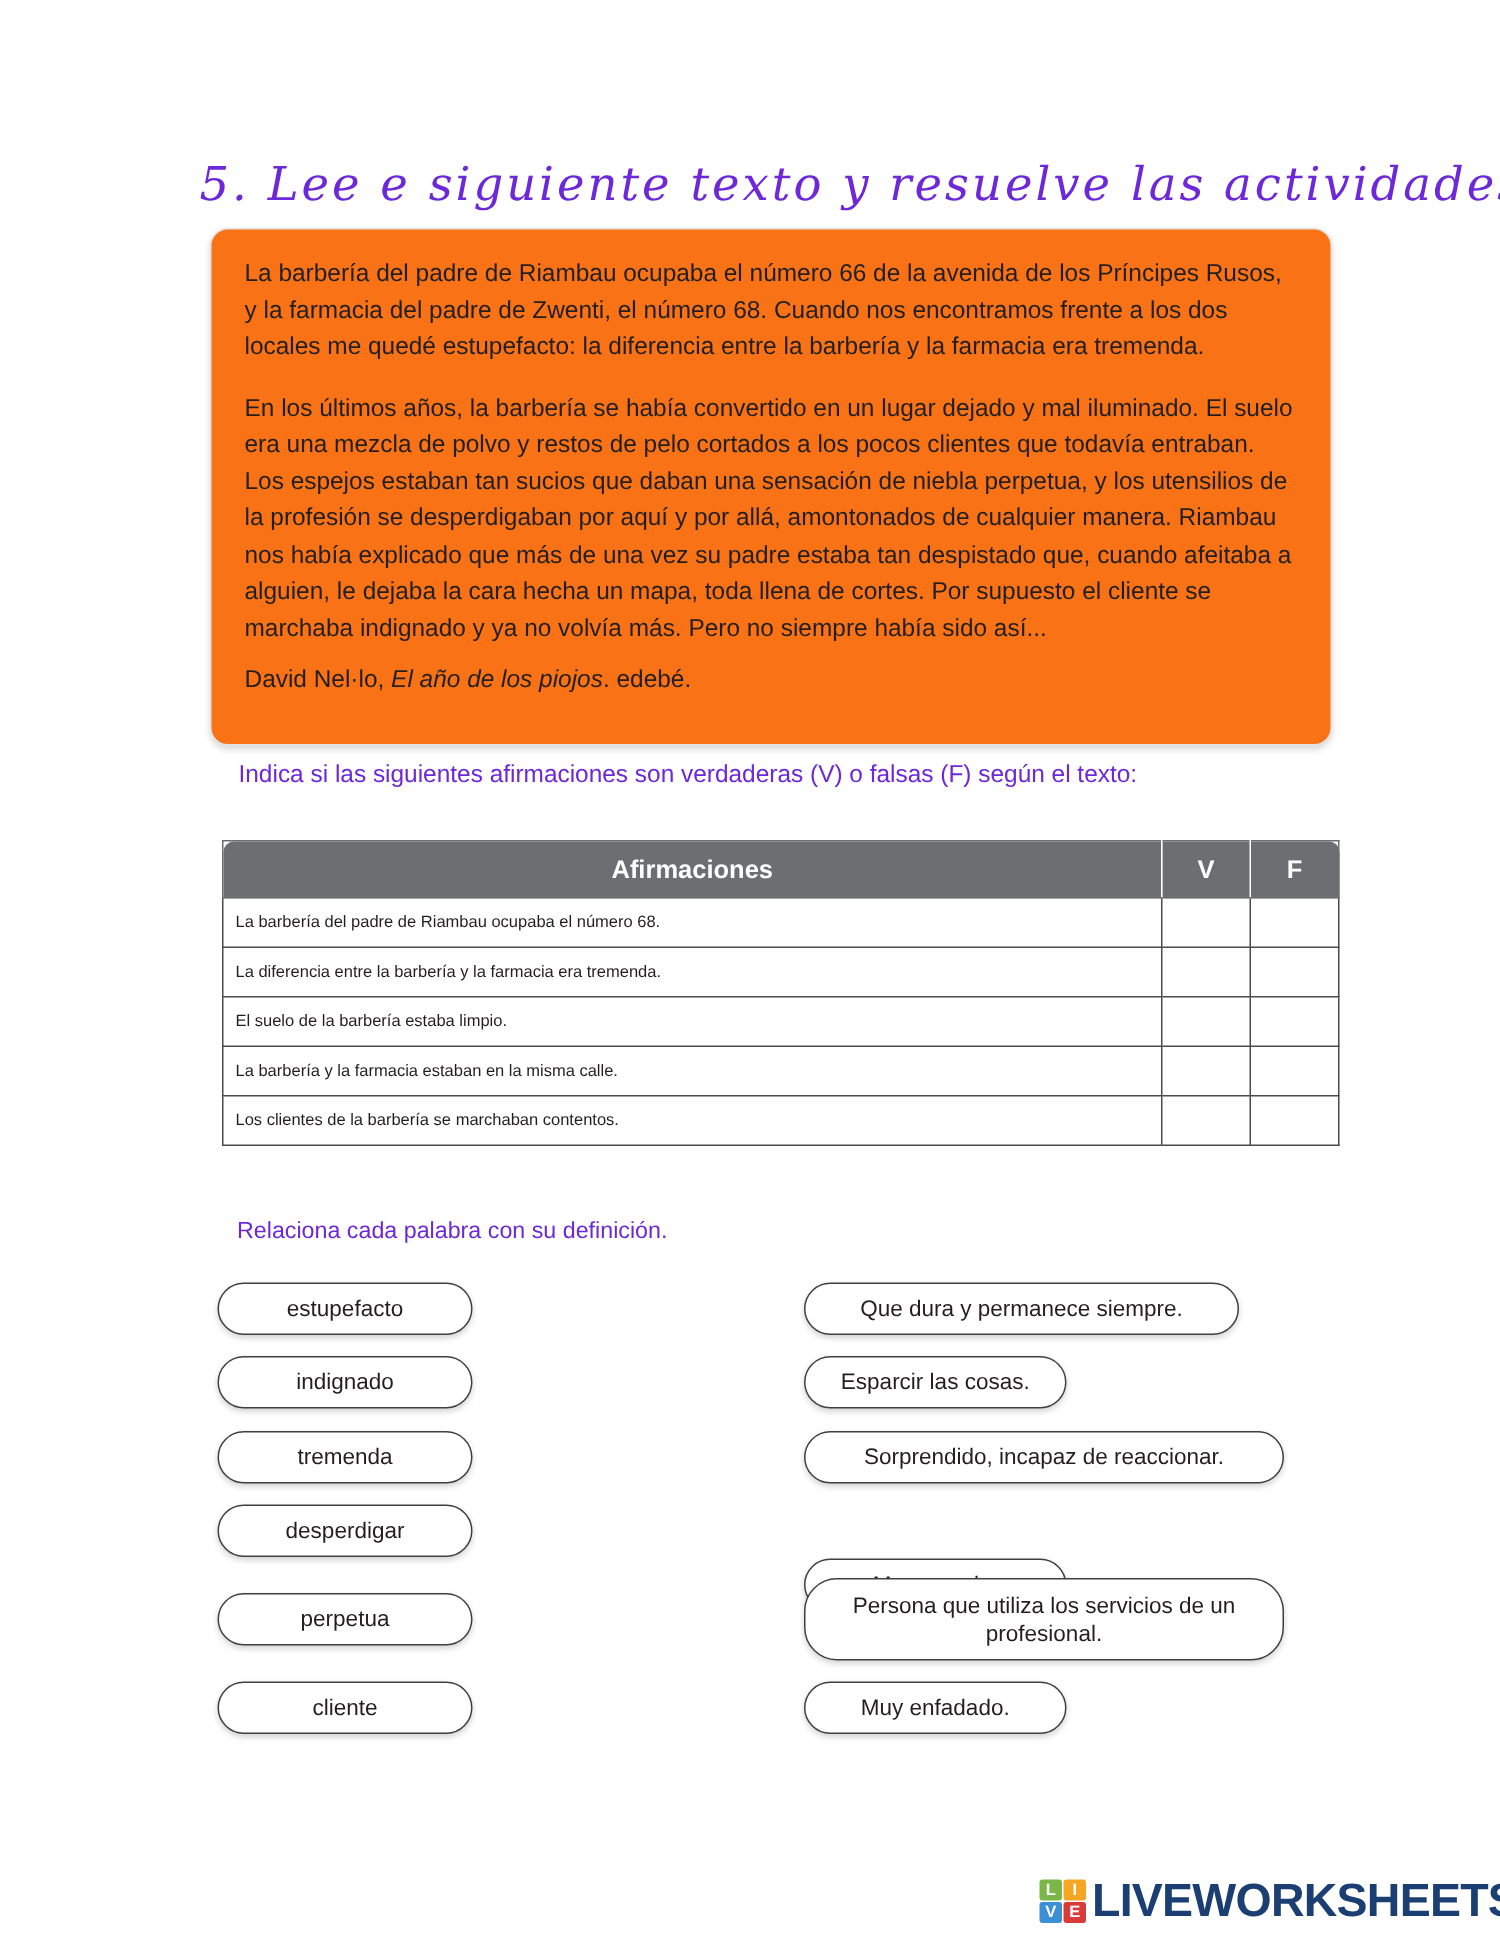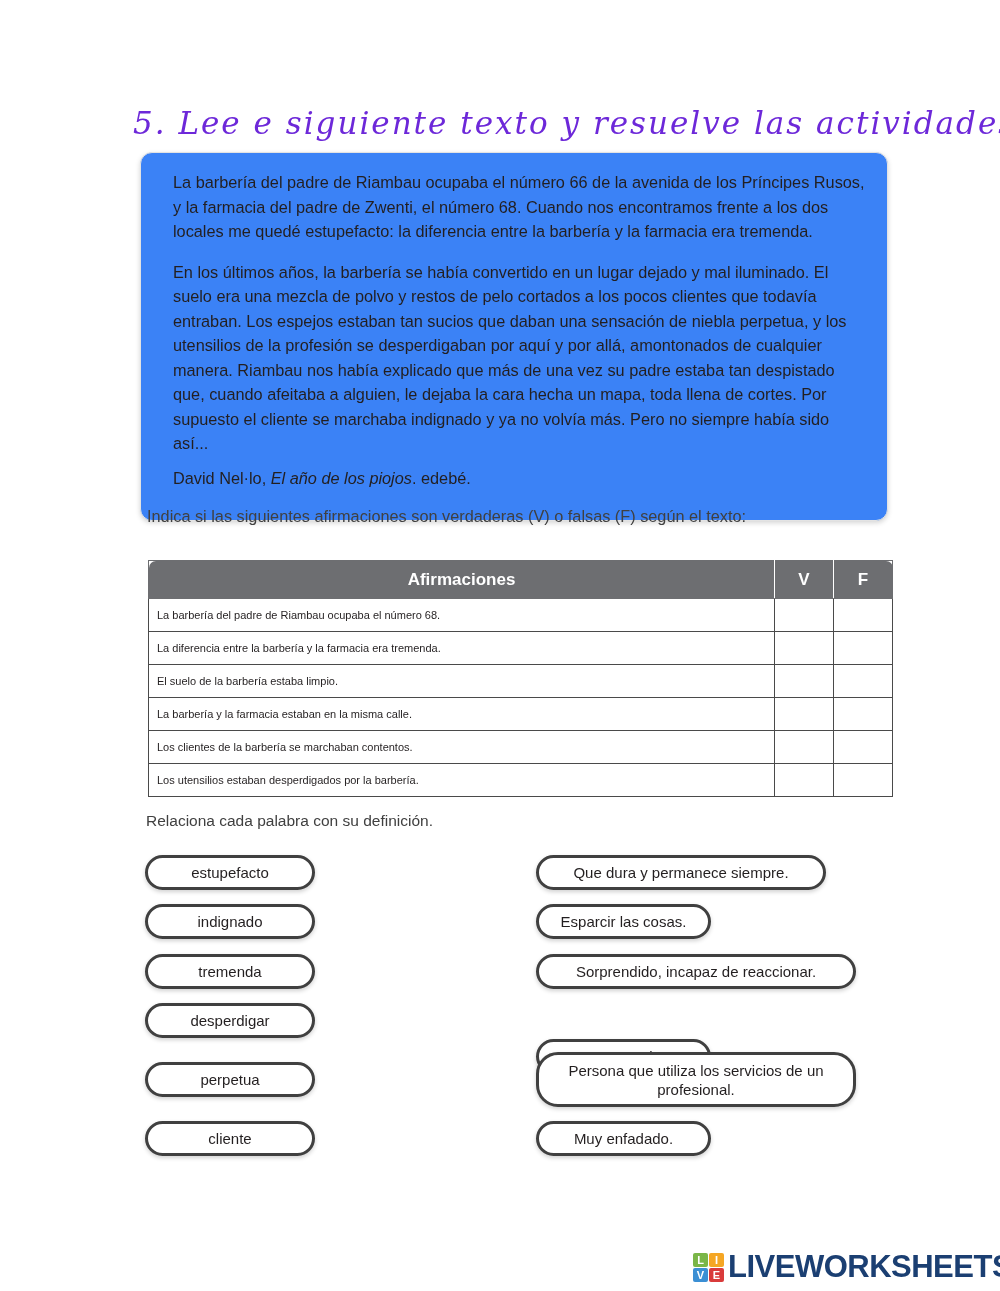"La barbería del padre de Riambau ocupaba el número 66" .text-card { background: #3b82f6 -> #f97316; padding: 17px 22px 14px 32px -> 17px 22px 14px 22px }
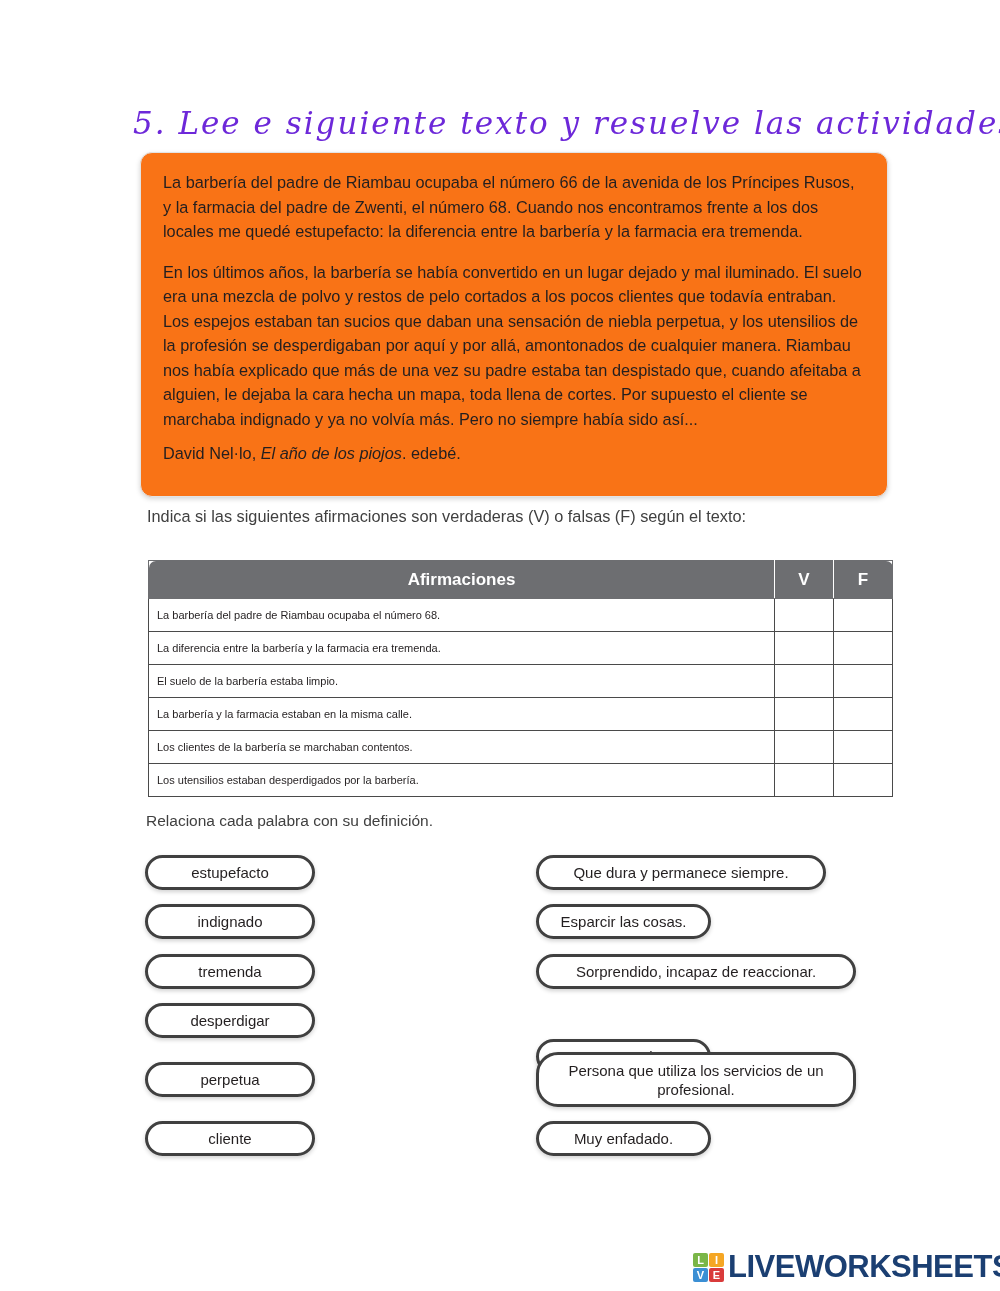"Indica si las siguientes afirmaciones" .instruction { color: #404040 -> #6d28d9; margin-left: none -> 12px }
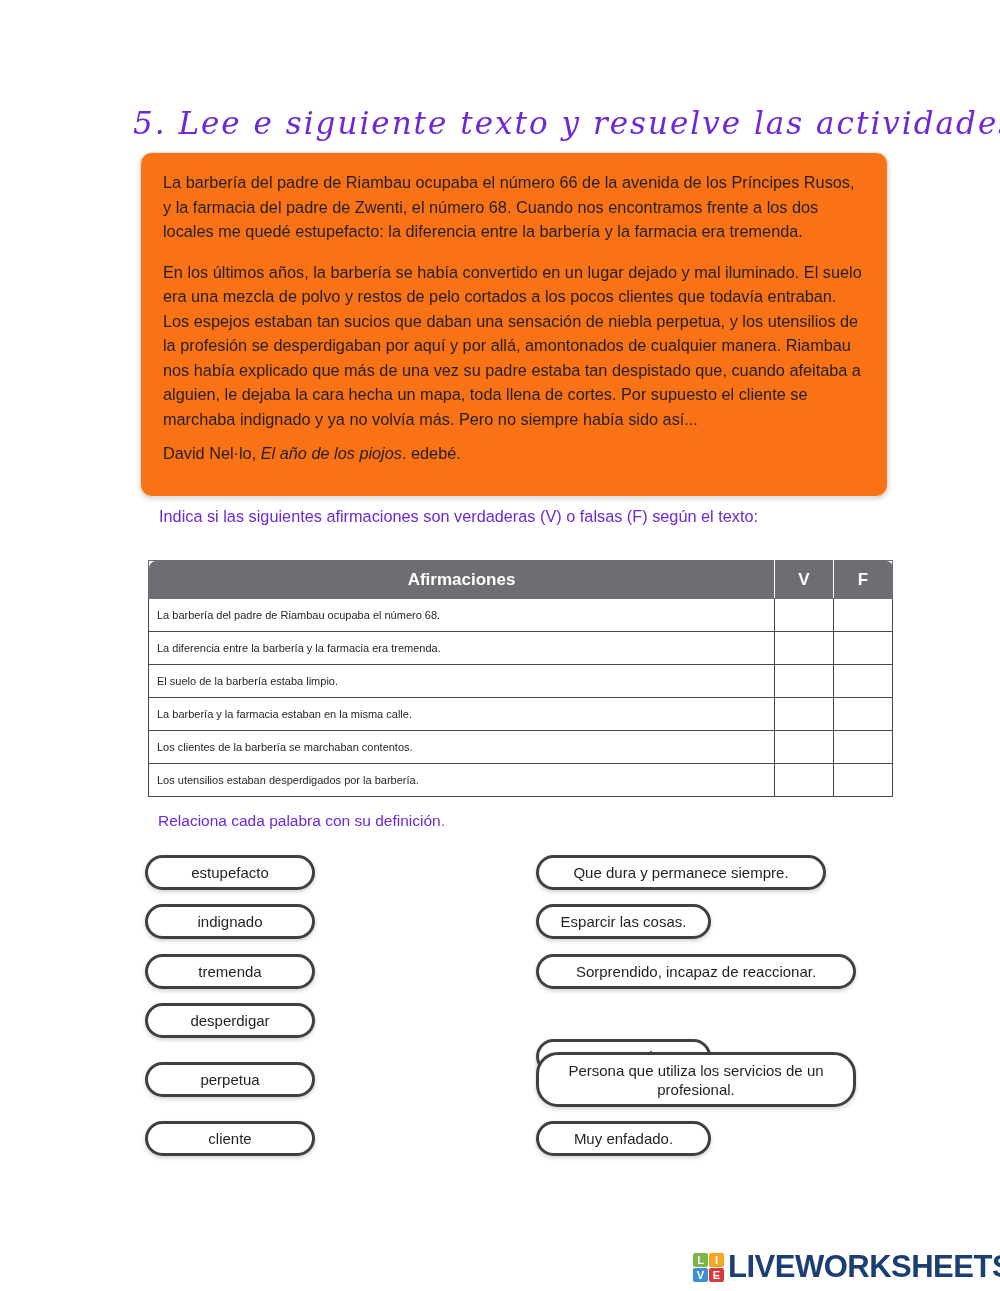"Los utensilios estaban desperdigados por" tr { html: <tr> <td>Los utensilios estaban desperdigados por la barbería.</td> <td></td> <td></td> </tr> -> none }
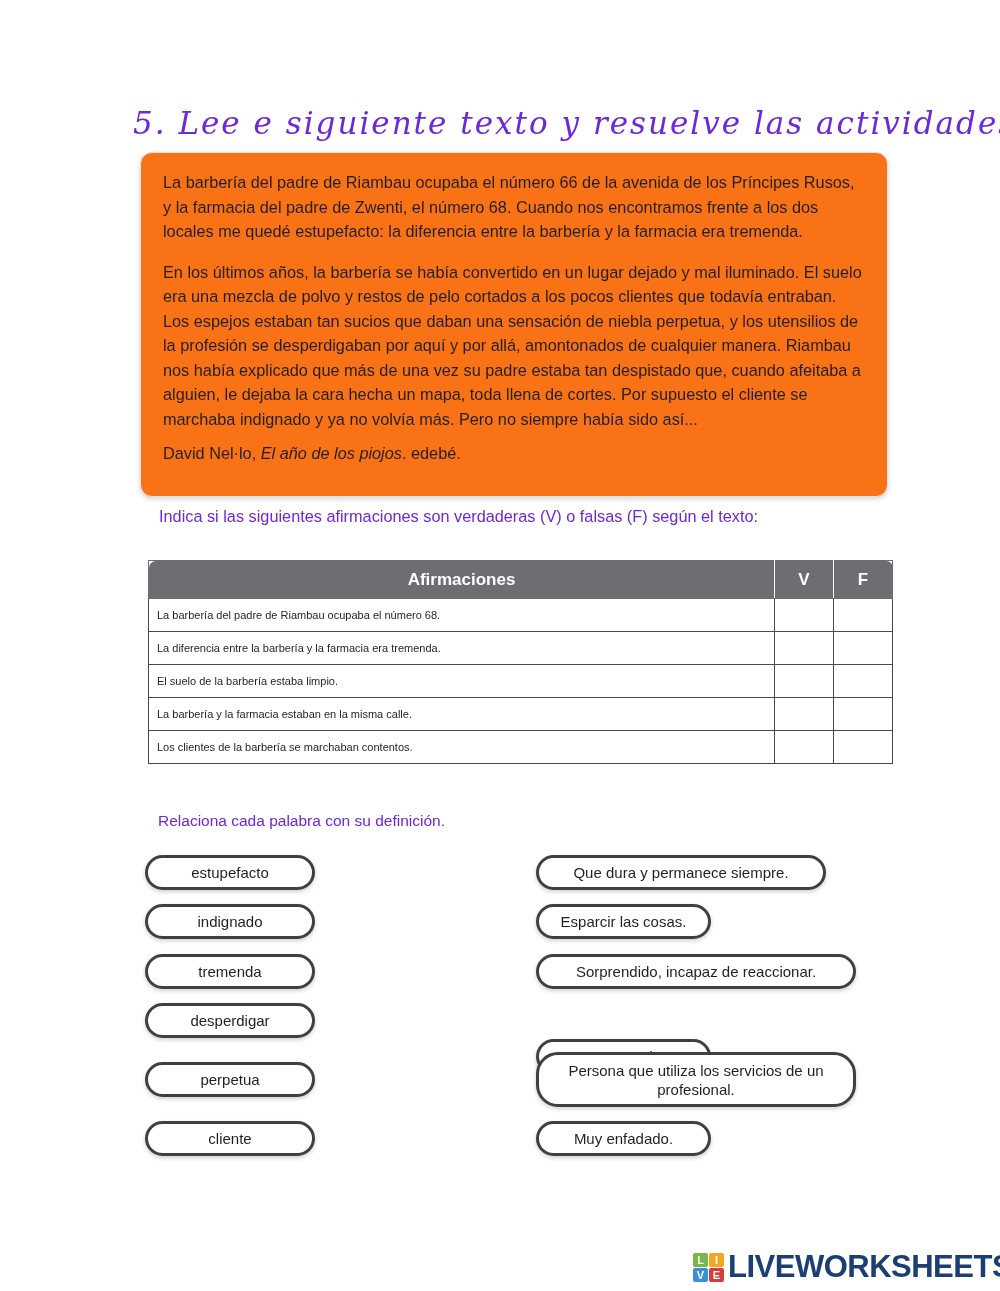"estupefacto" .pill { border: 3px solid #404040 -> 1px solid #404040 }
